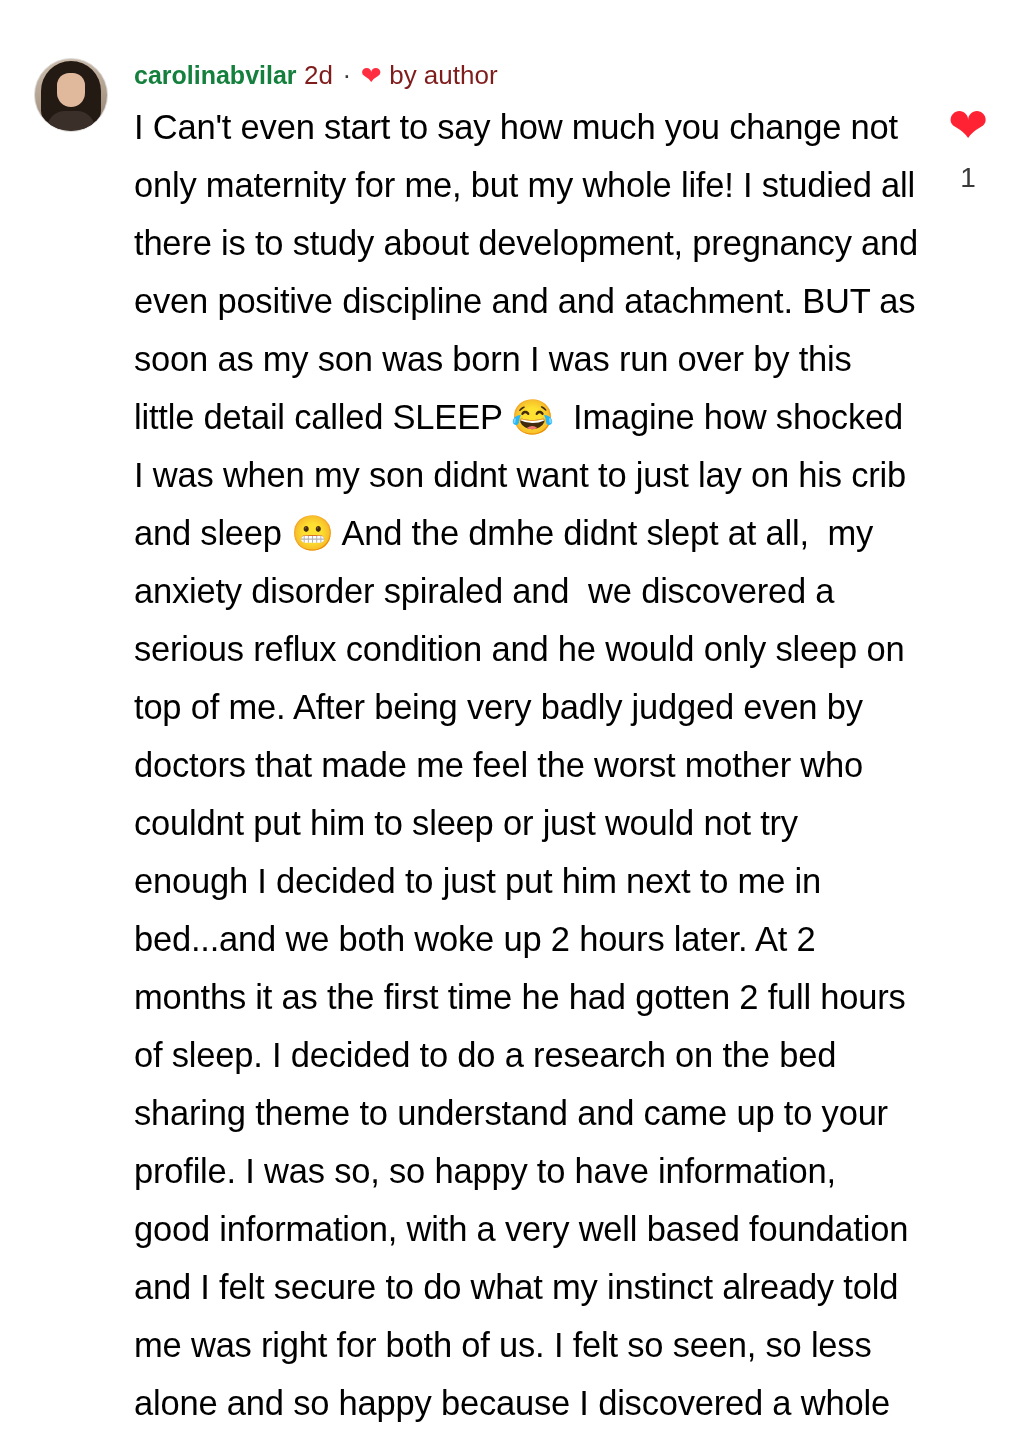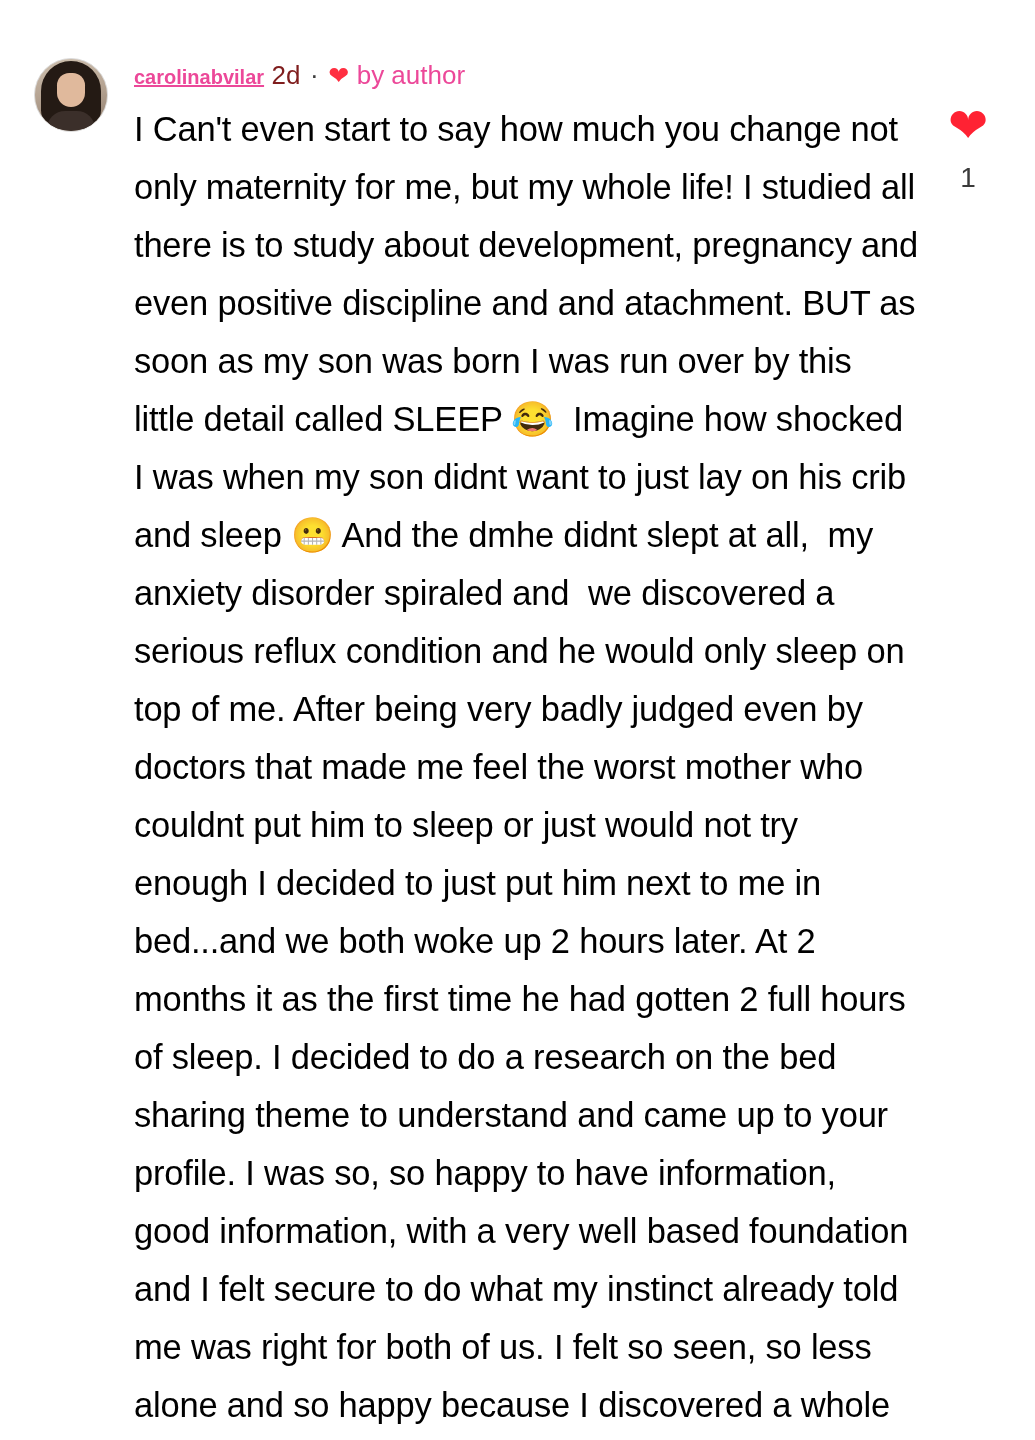"carolinabvilar" .meta-user { color: #ec4899 -> #15803d; font-size: 20px -> 25px; text-decoration: underline -> none }
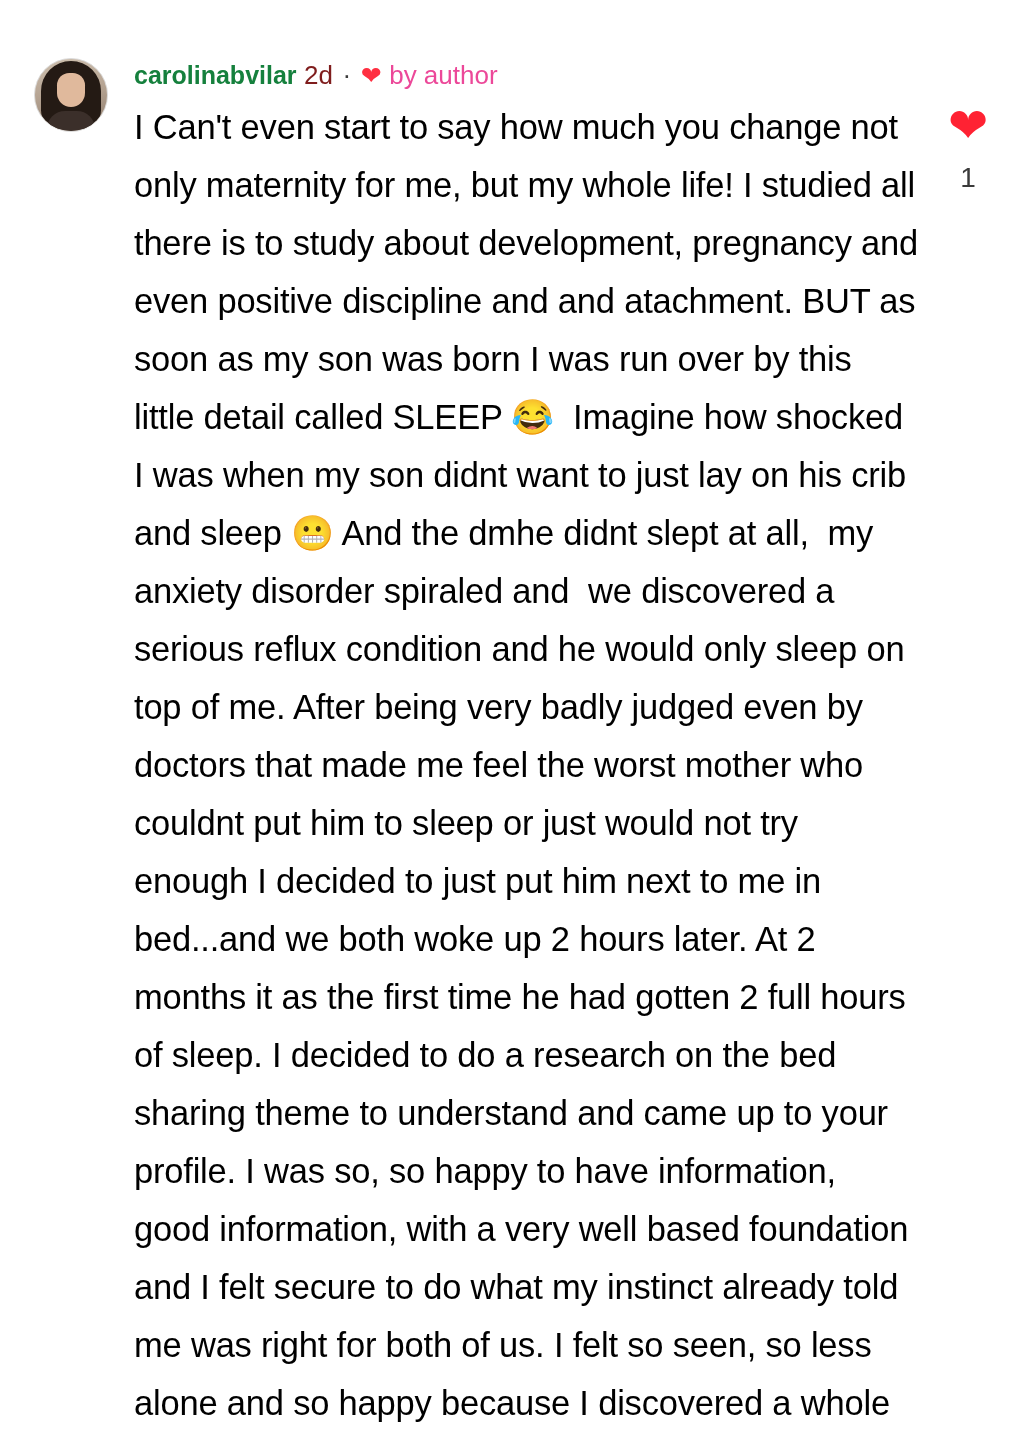"by author" .meta-byauthor { color: #ec4899 -> #7f1d1d }
